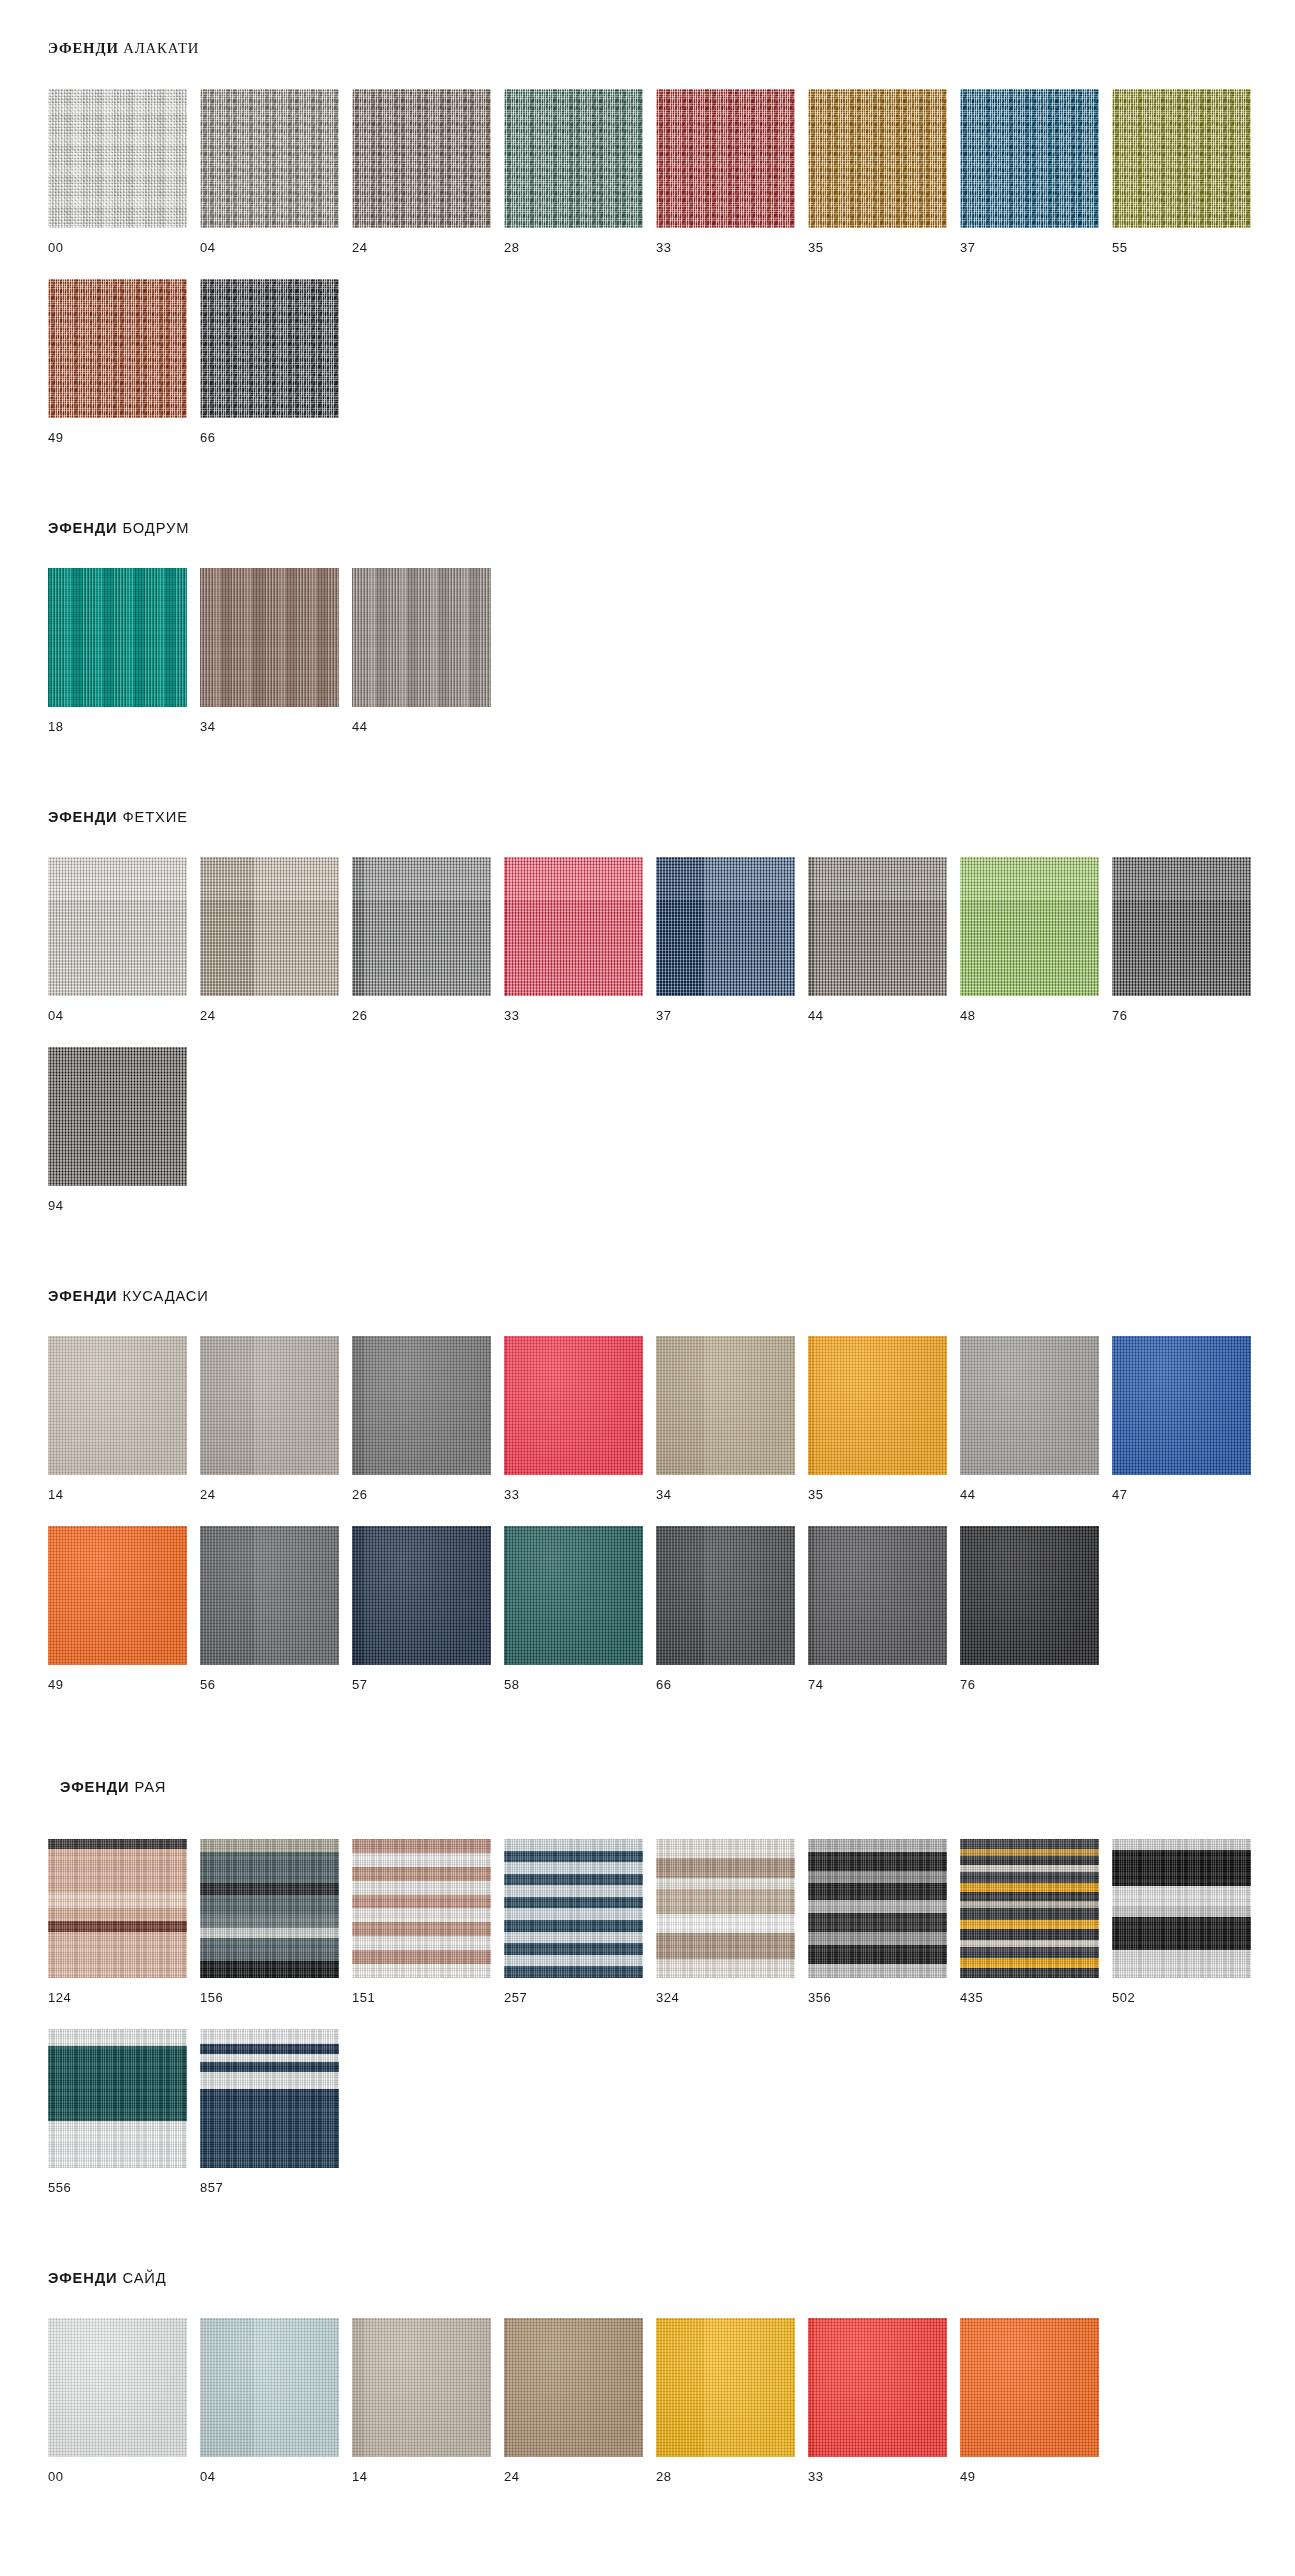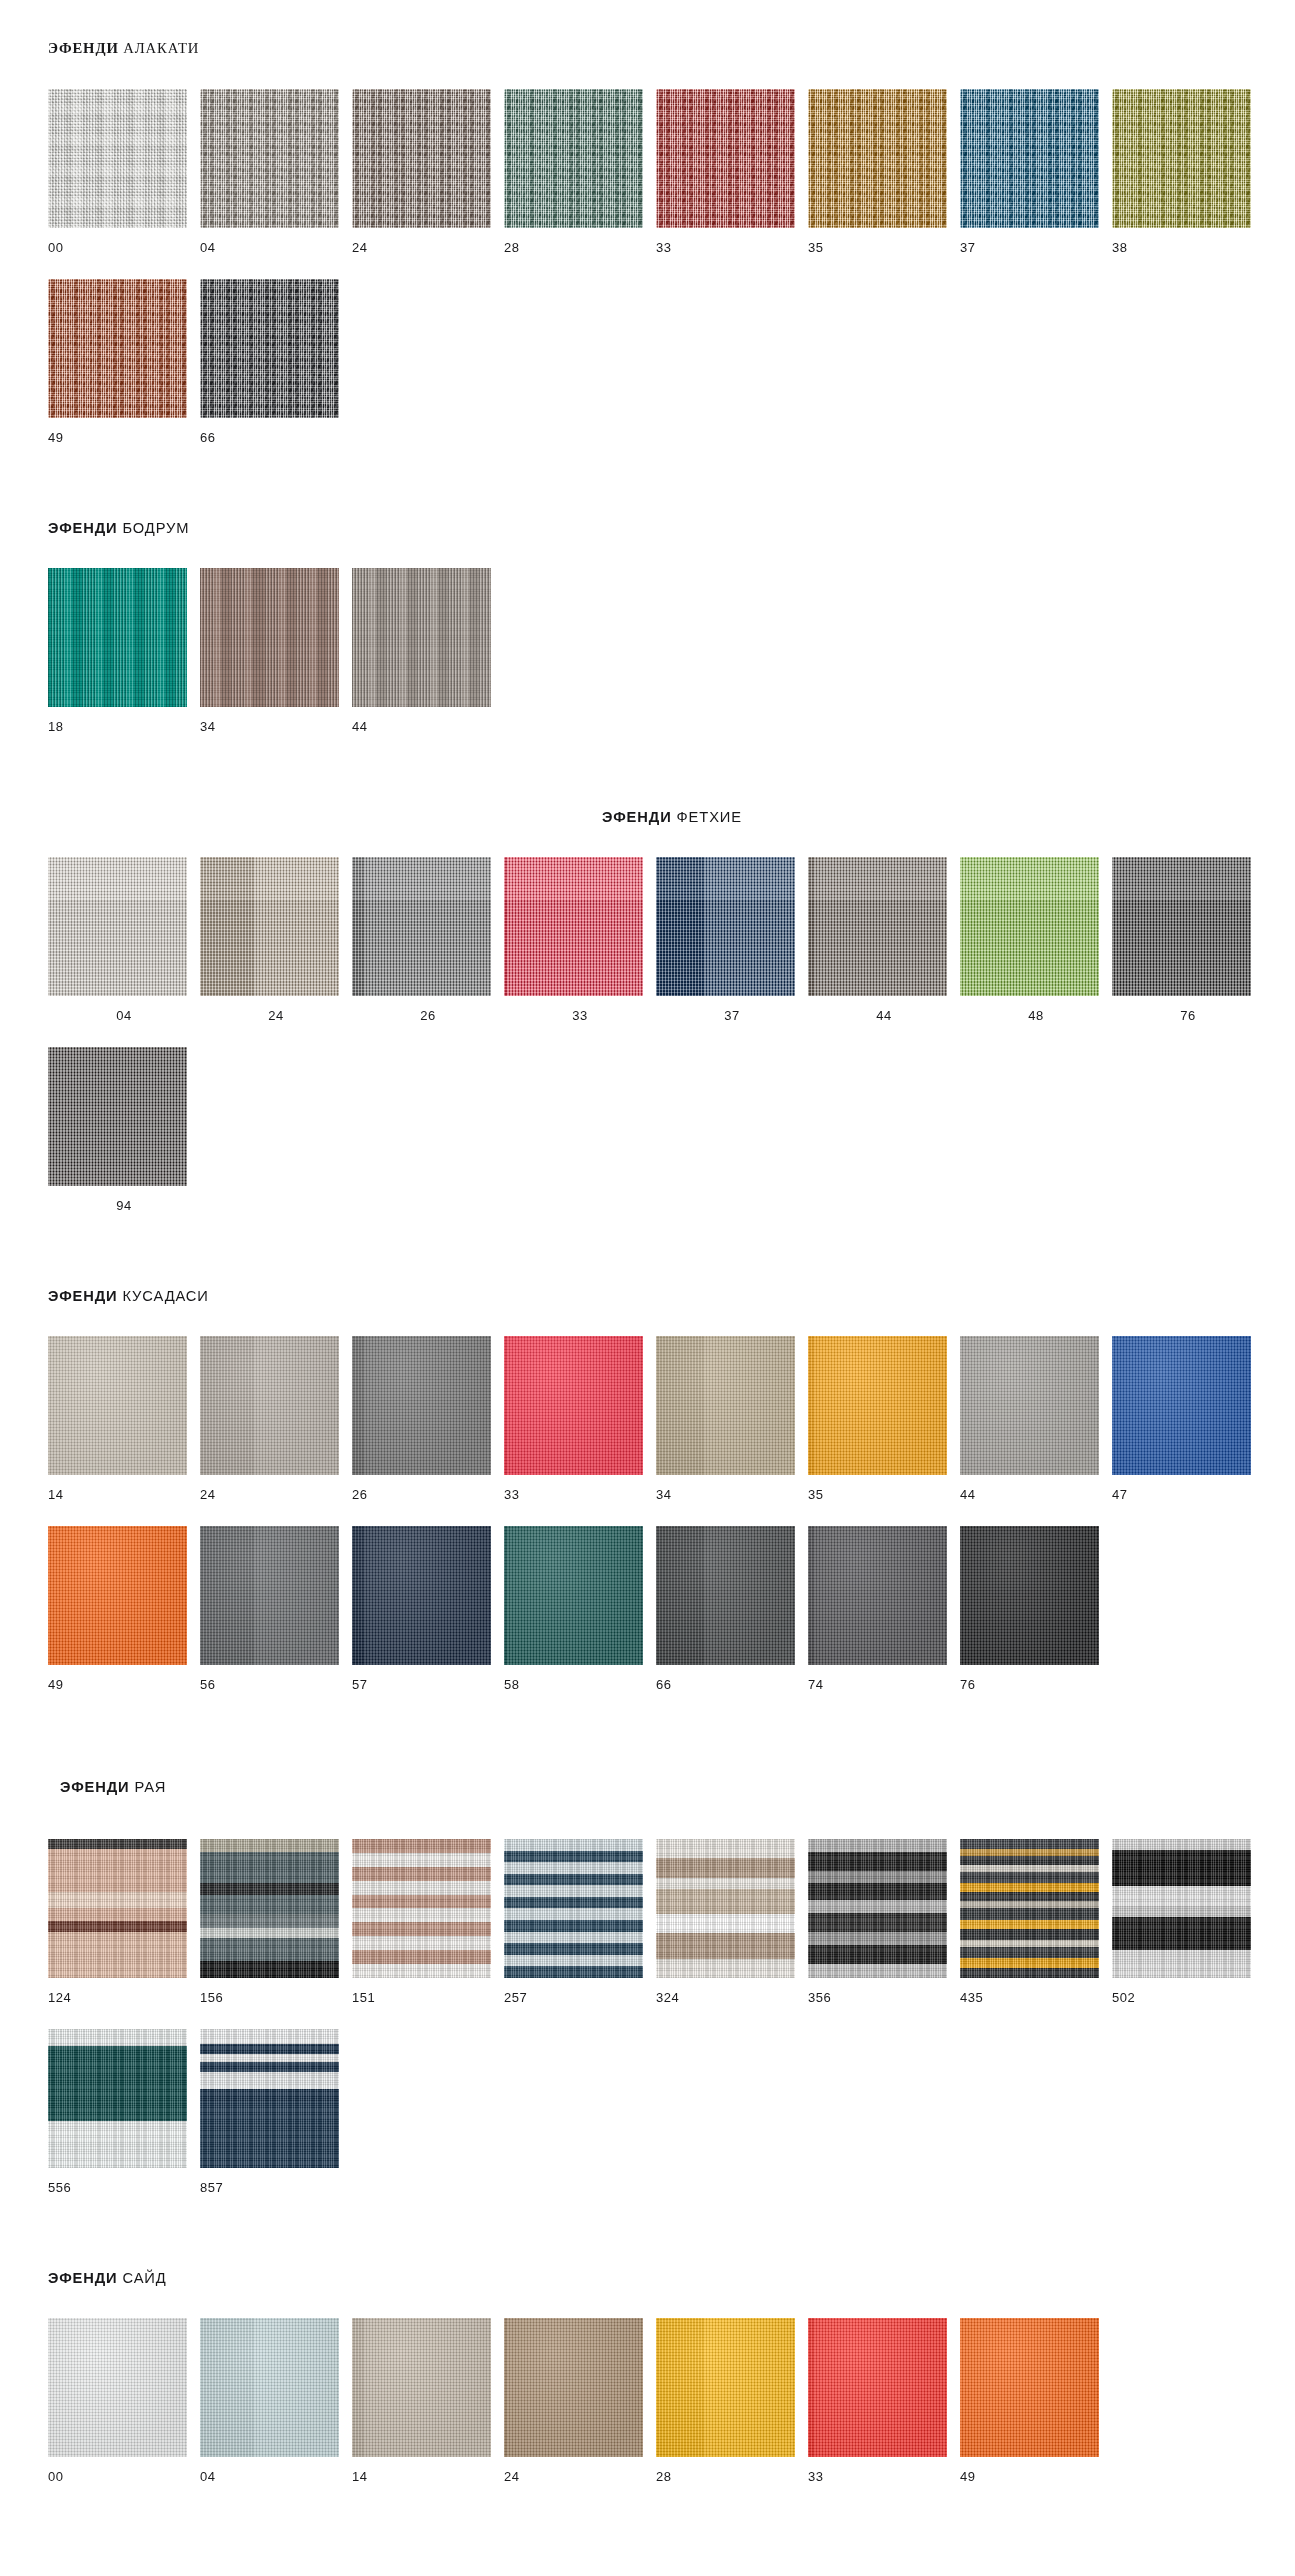"38" div.label { text: 38 -> 55 }
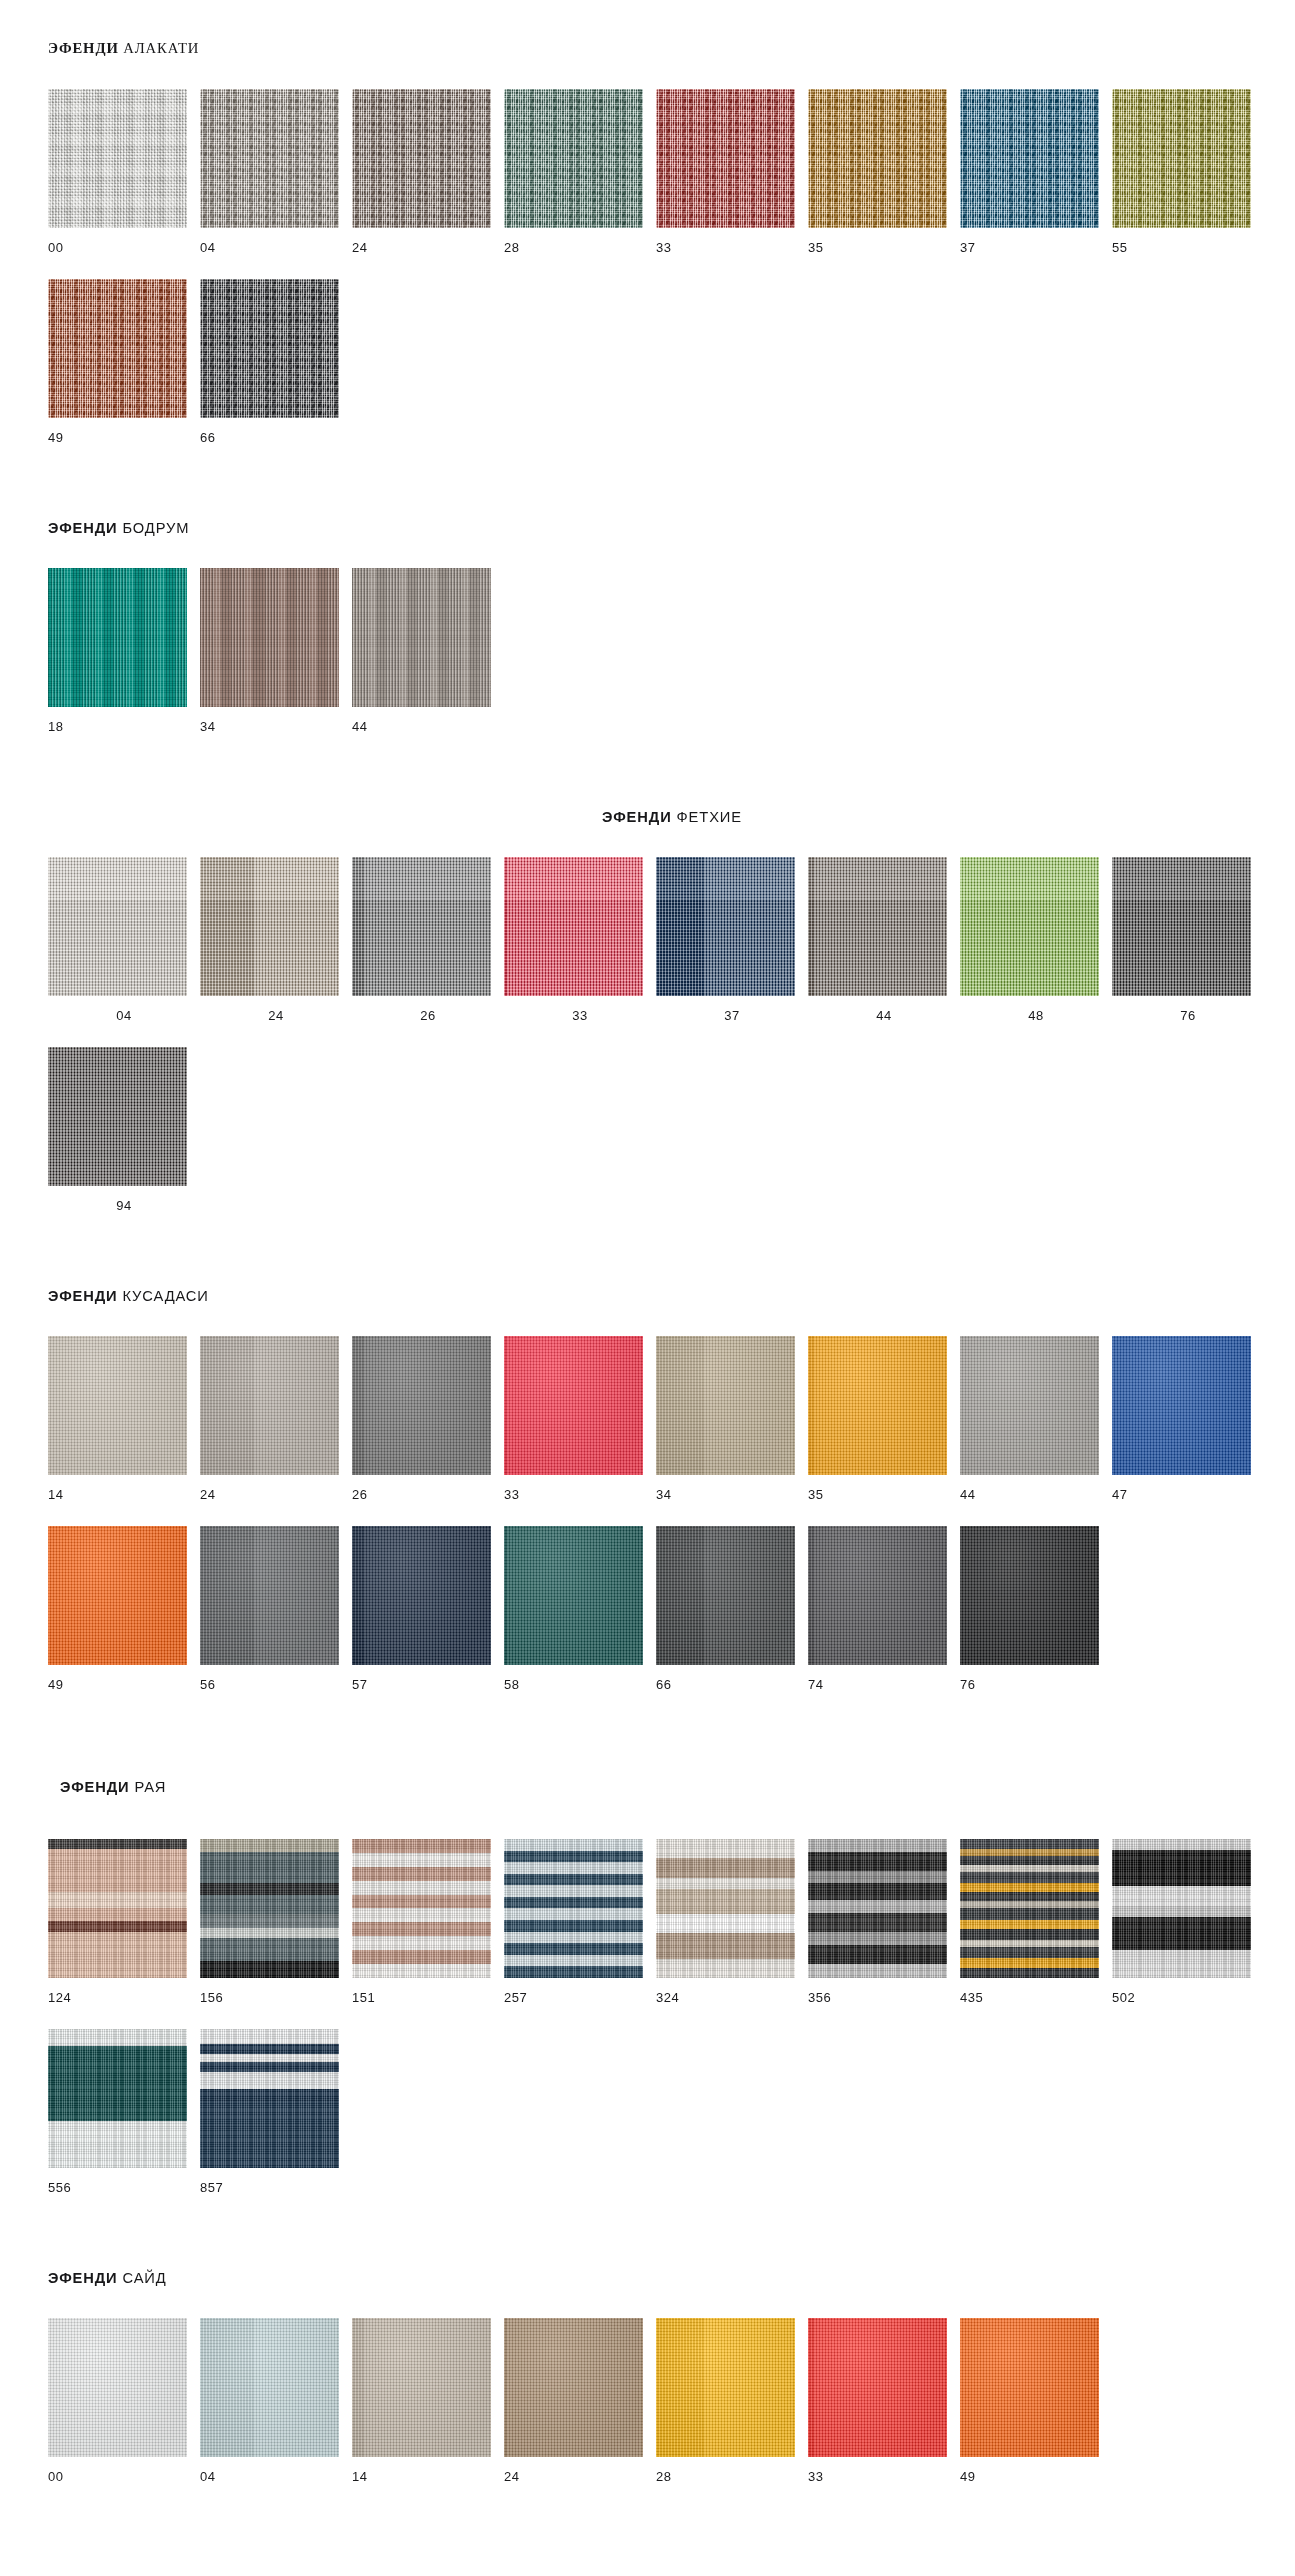"ЭФЕНДИ ФЕТХИЕ" section.section { text-align: center -> none }
